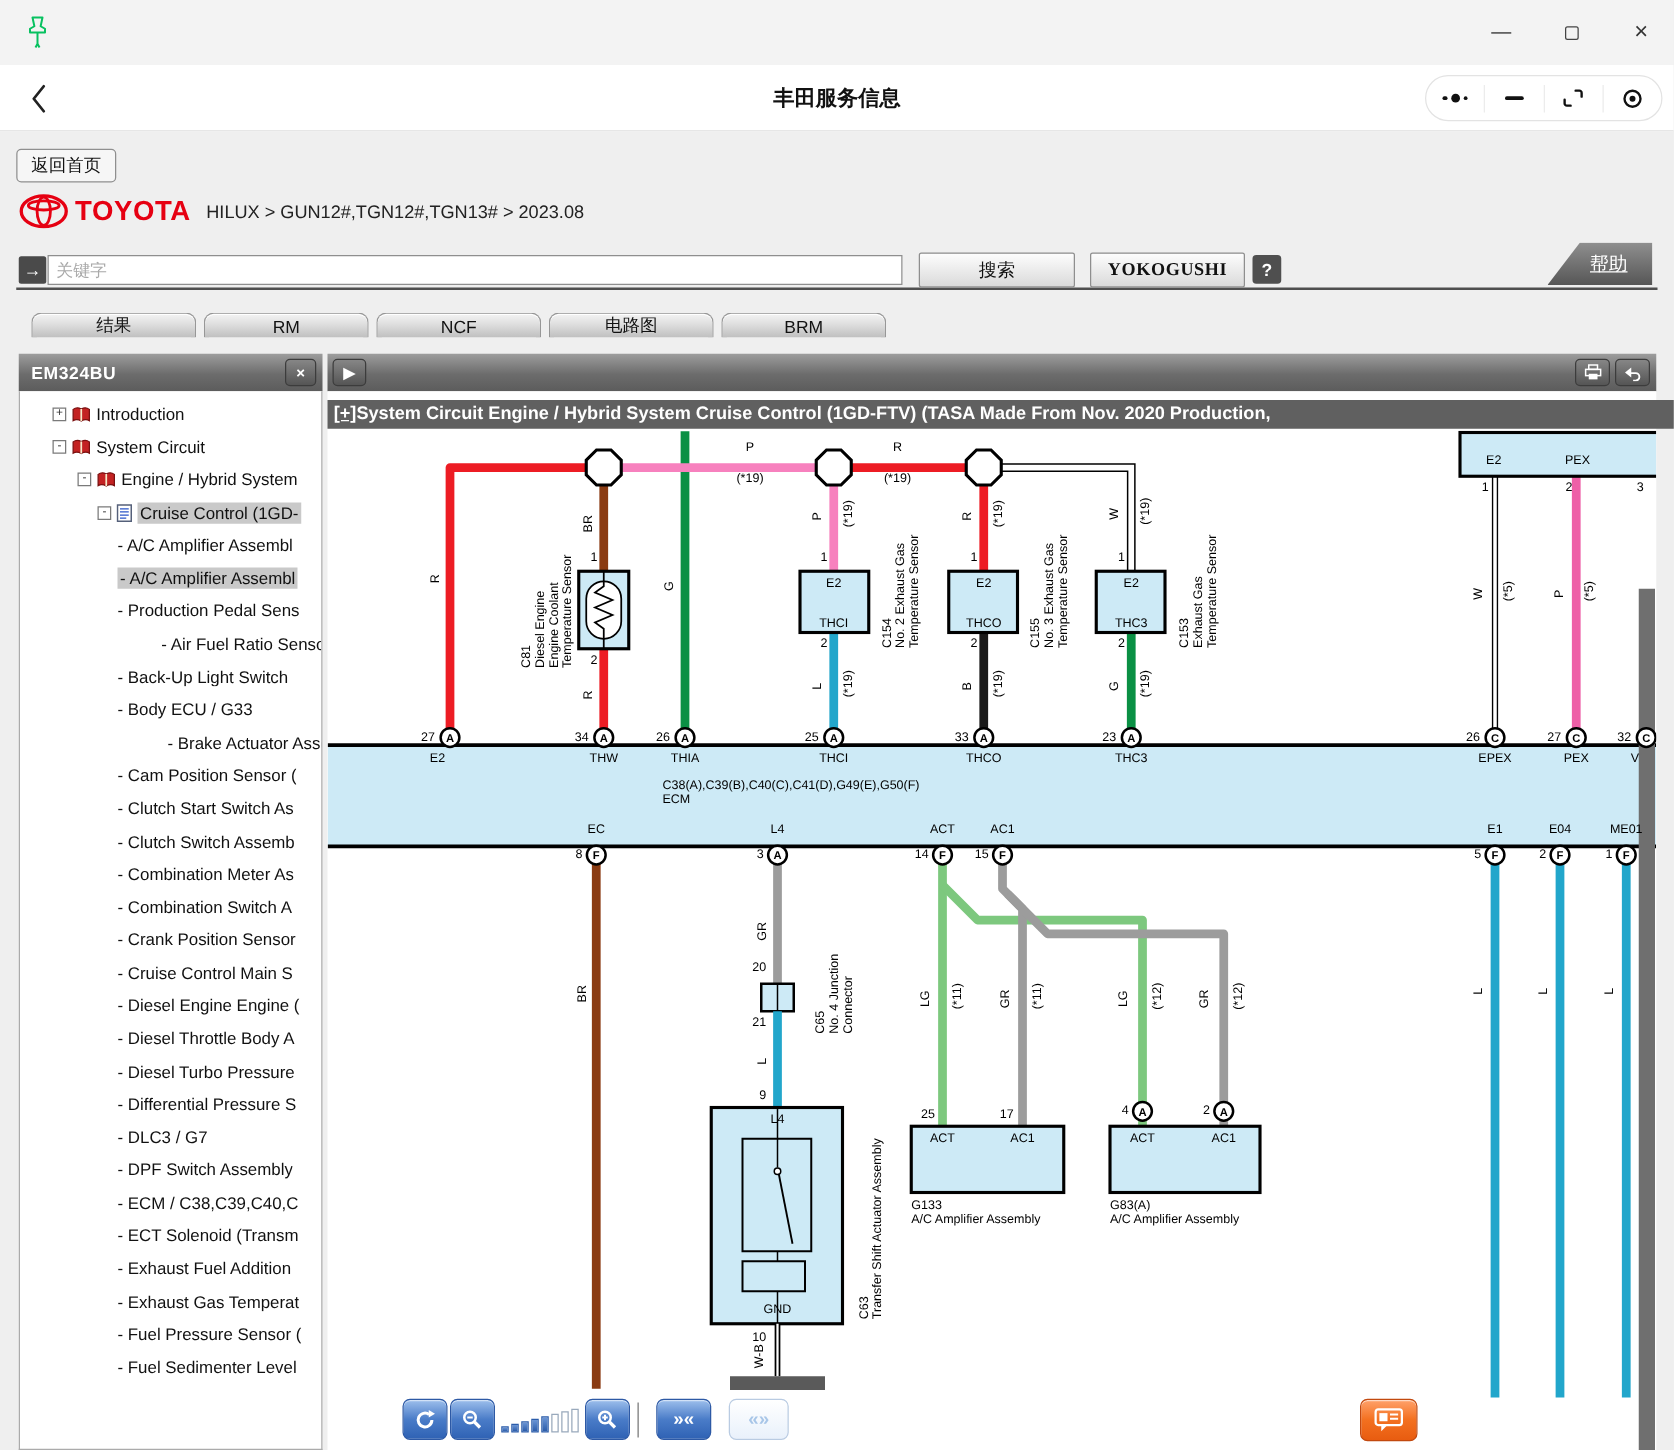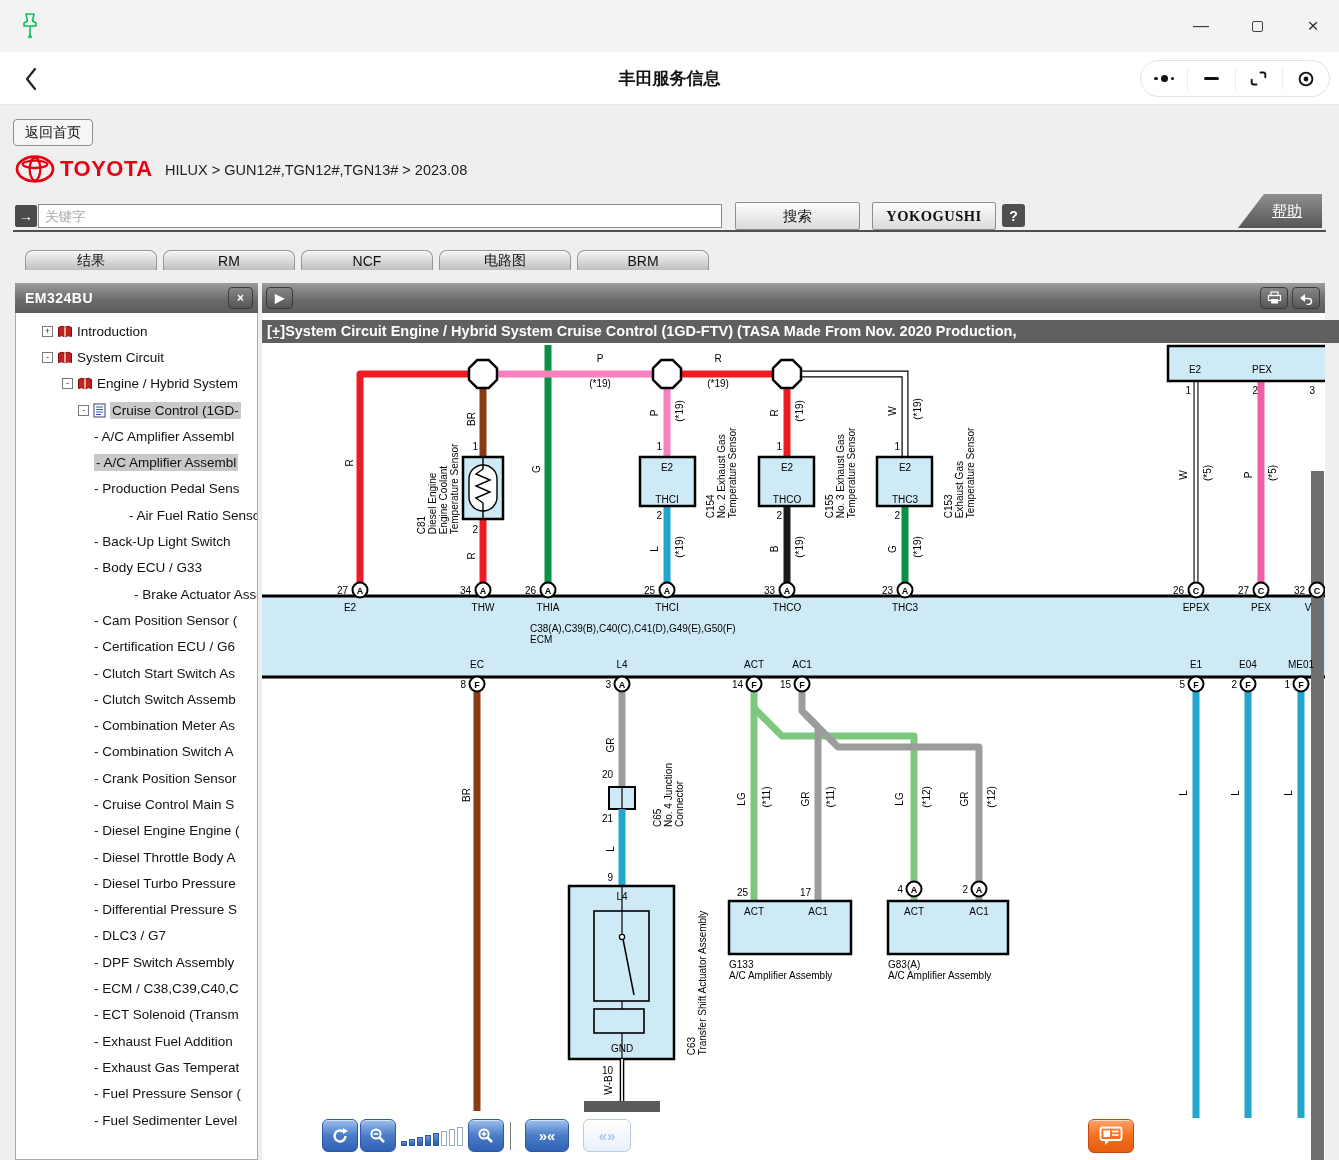"- Certification ECU / G6" div.tree-row { html: <div> <span>- Certification ECU / G6</span> </div> -> none }
